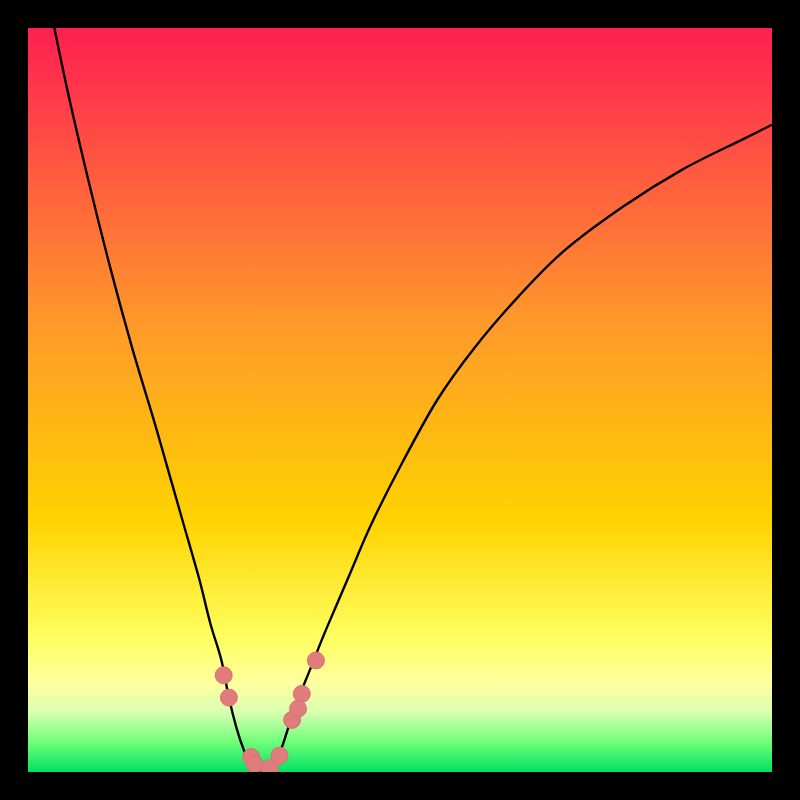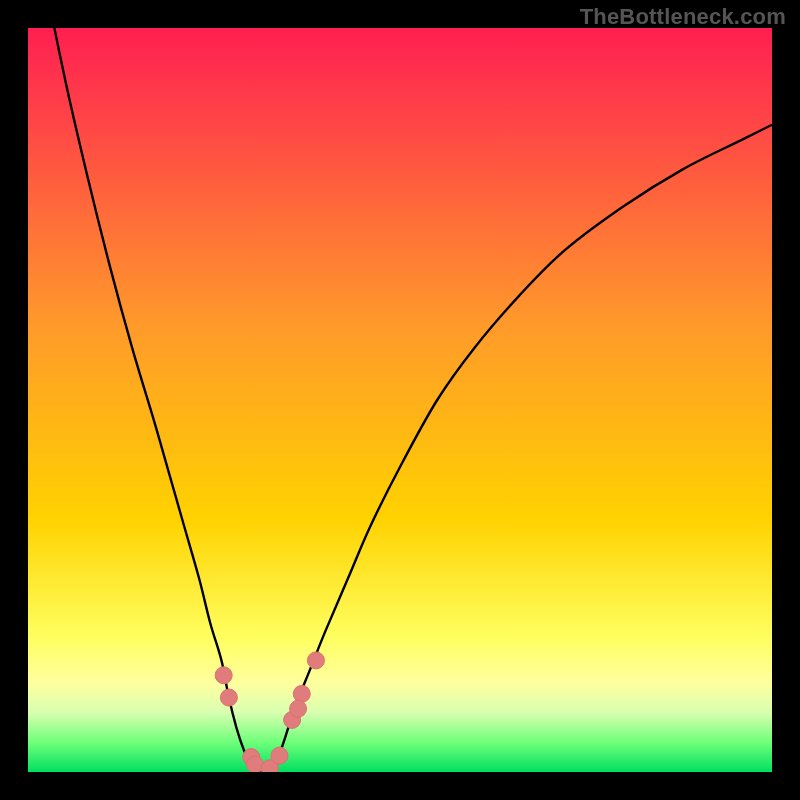"TheBottleneck.com" div.watermark { html: <div>TheBottleneck.com</div> -> none }
